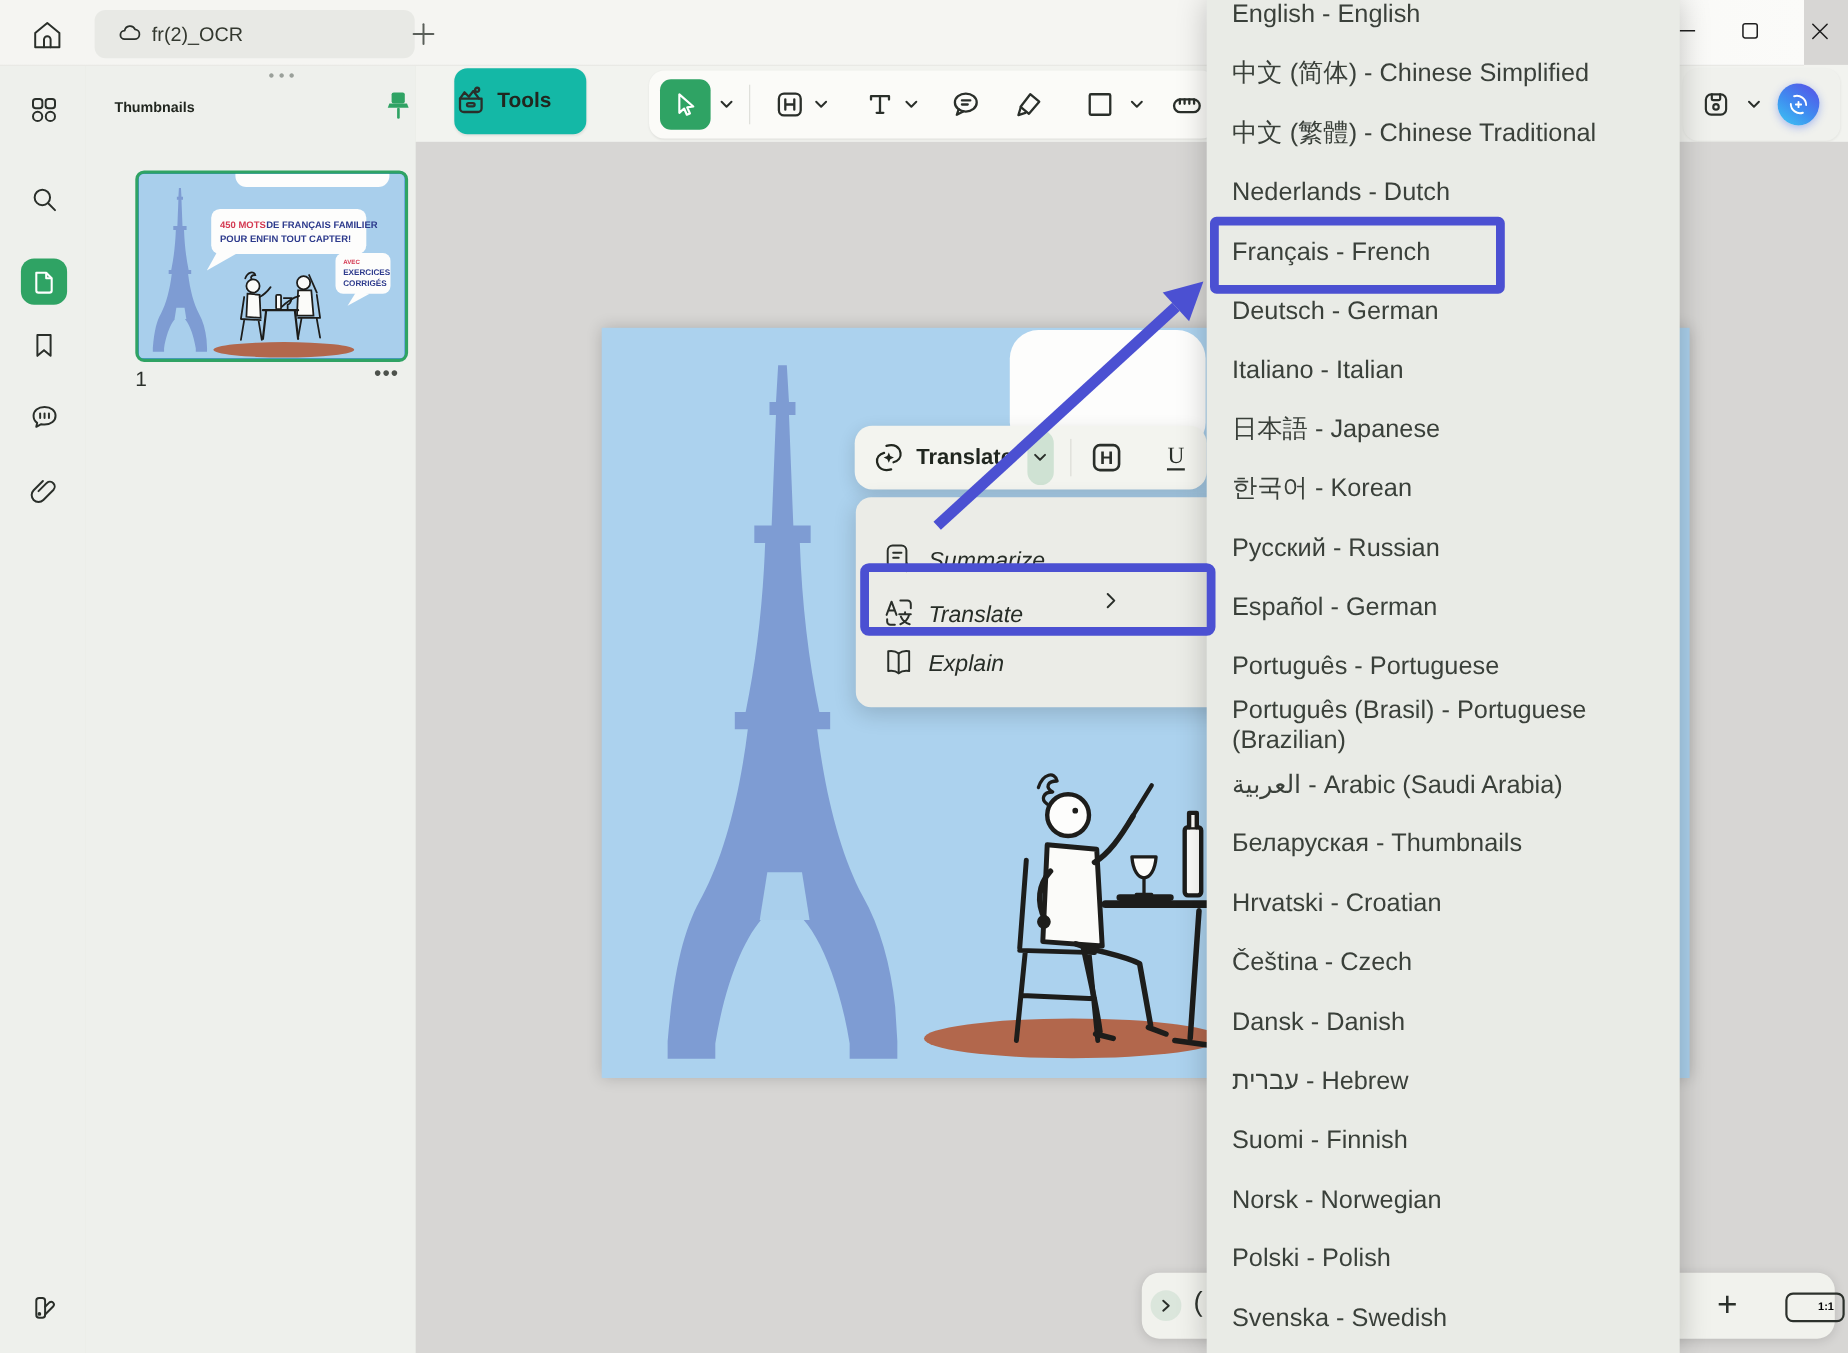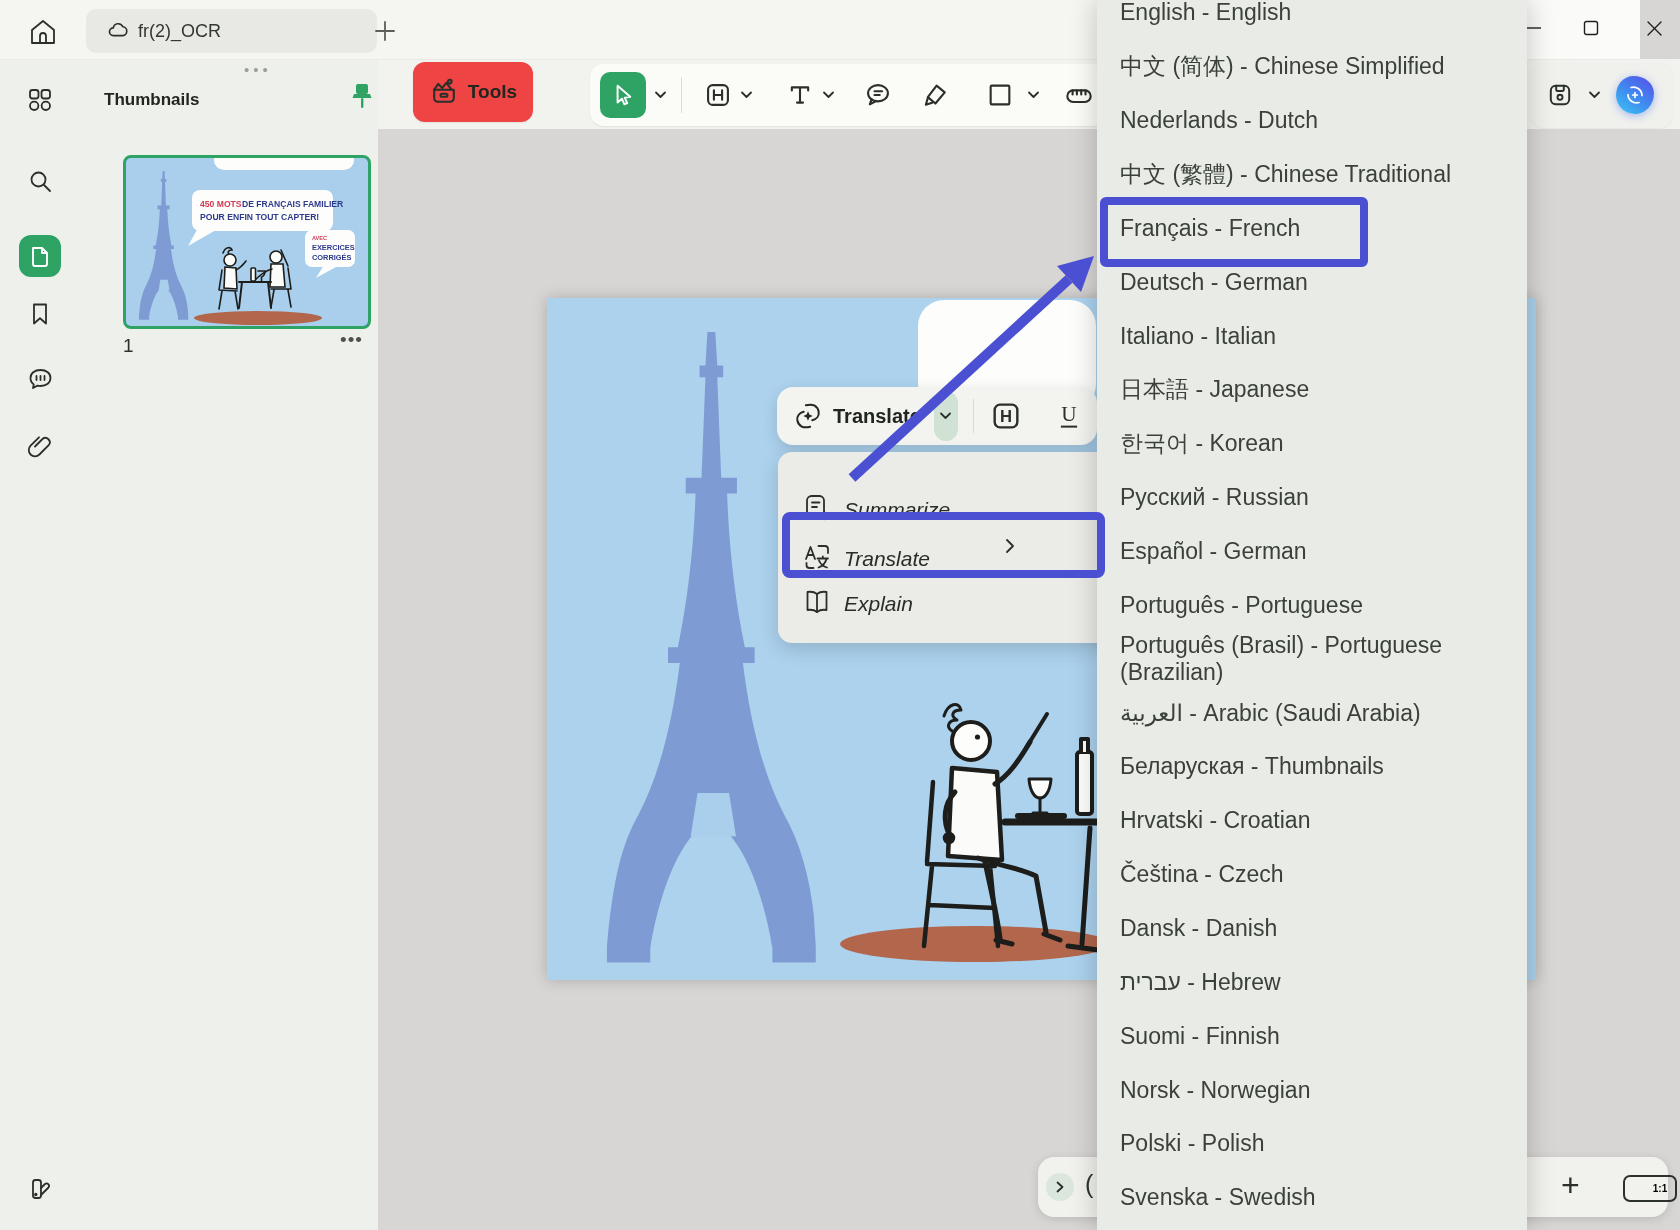"Thumbnails" .thumbs-title { font-size: 17px -> 13px }
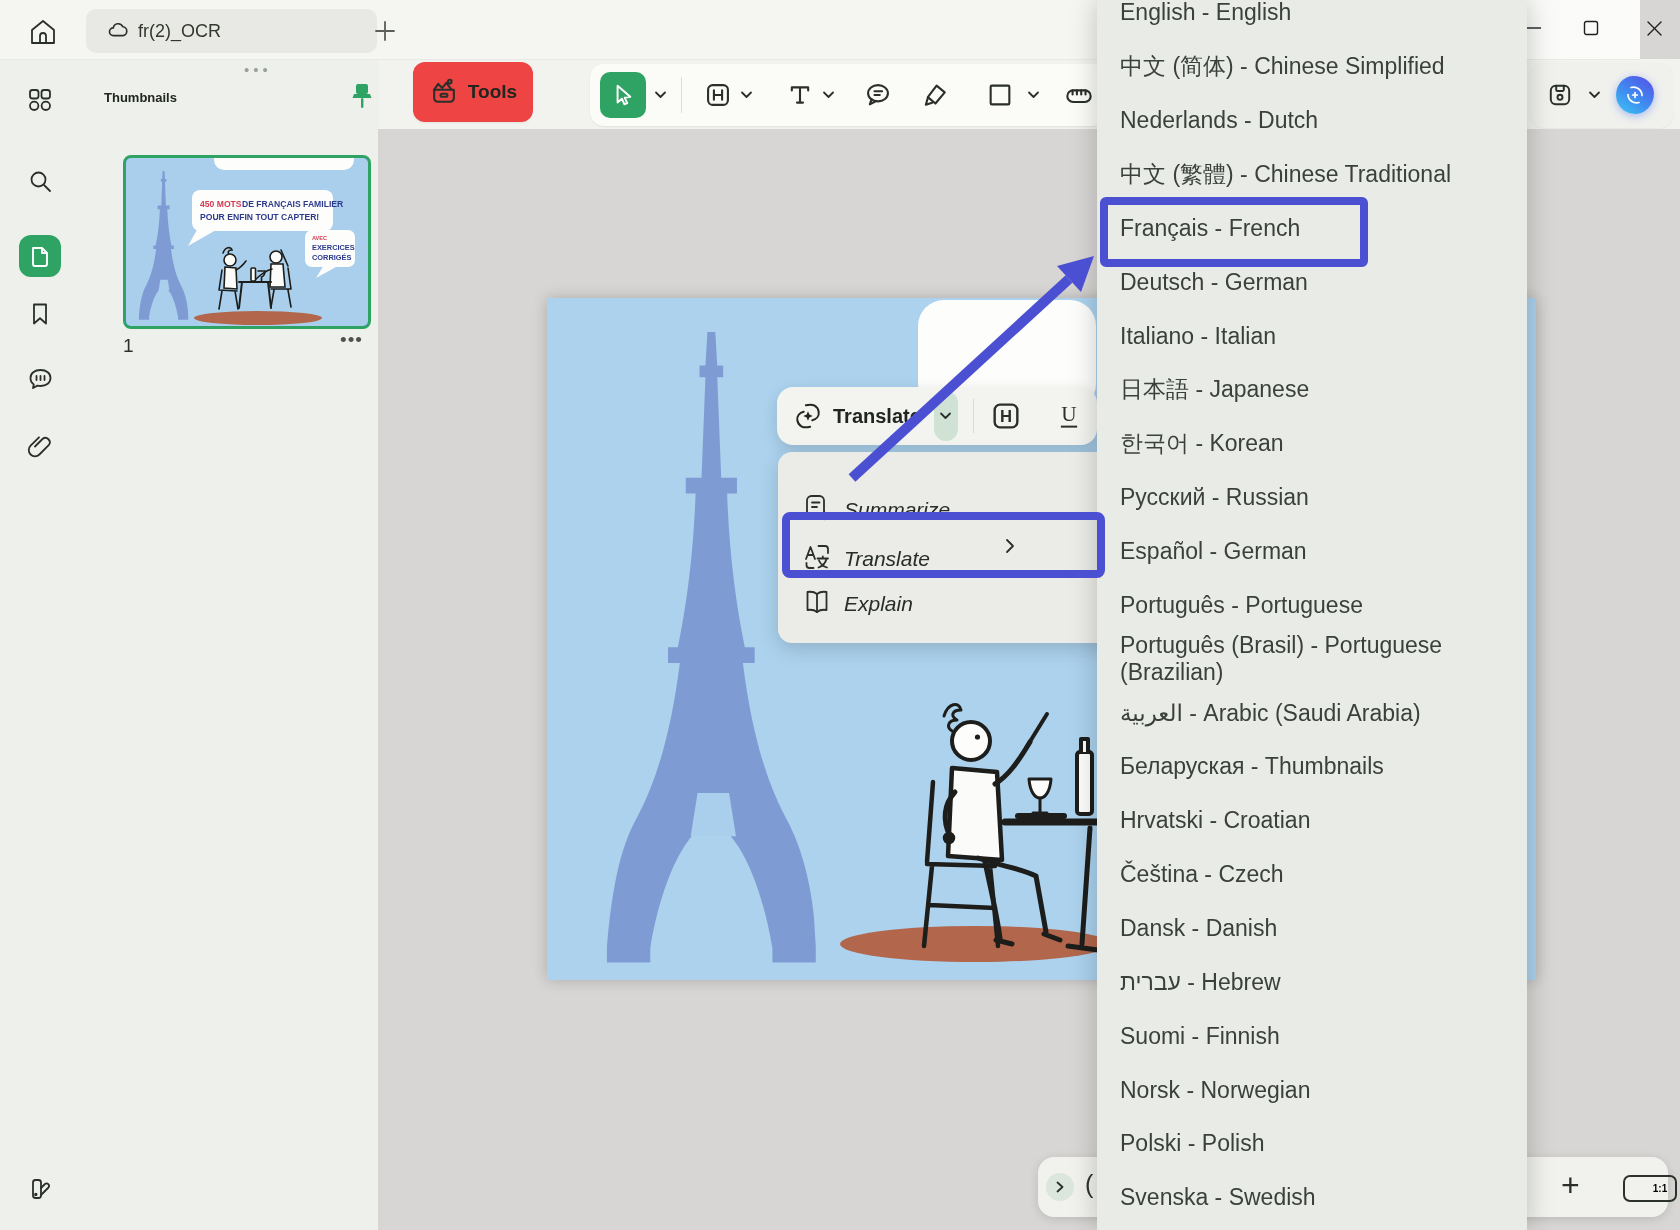"Tools" .tools-btn { background: #ef4444 -> #14b8a6; justify-content: center -> none }
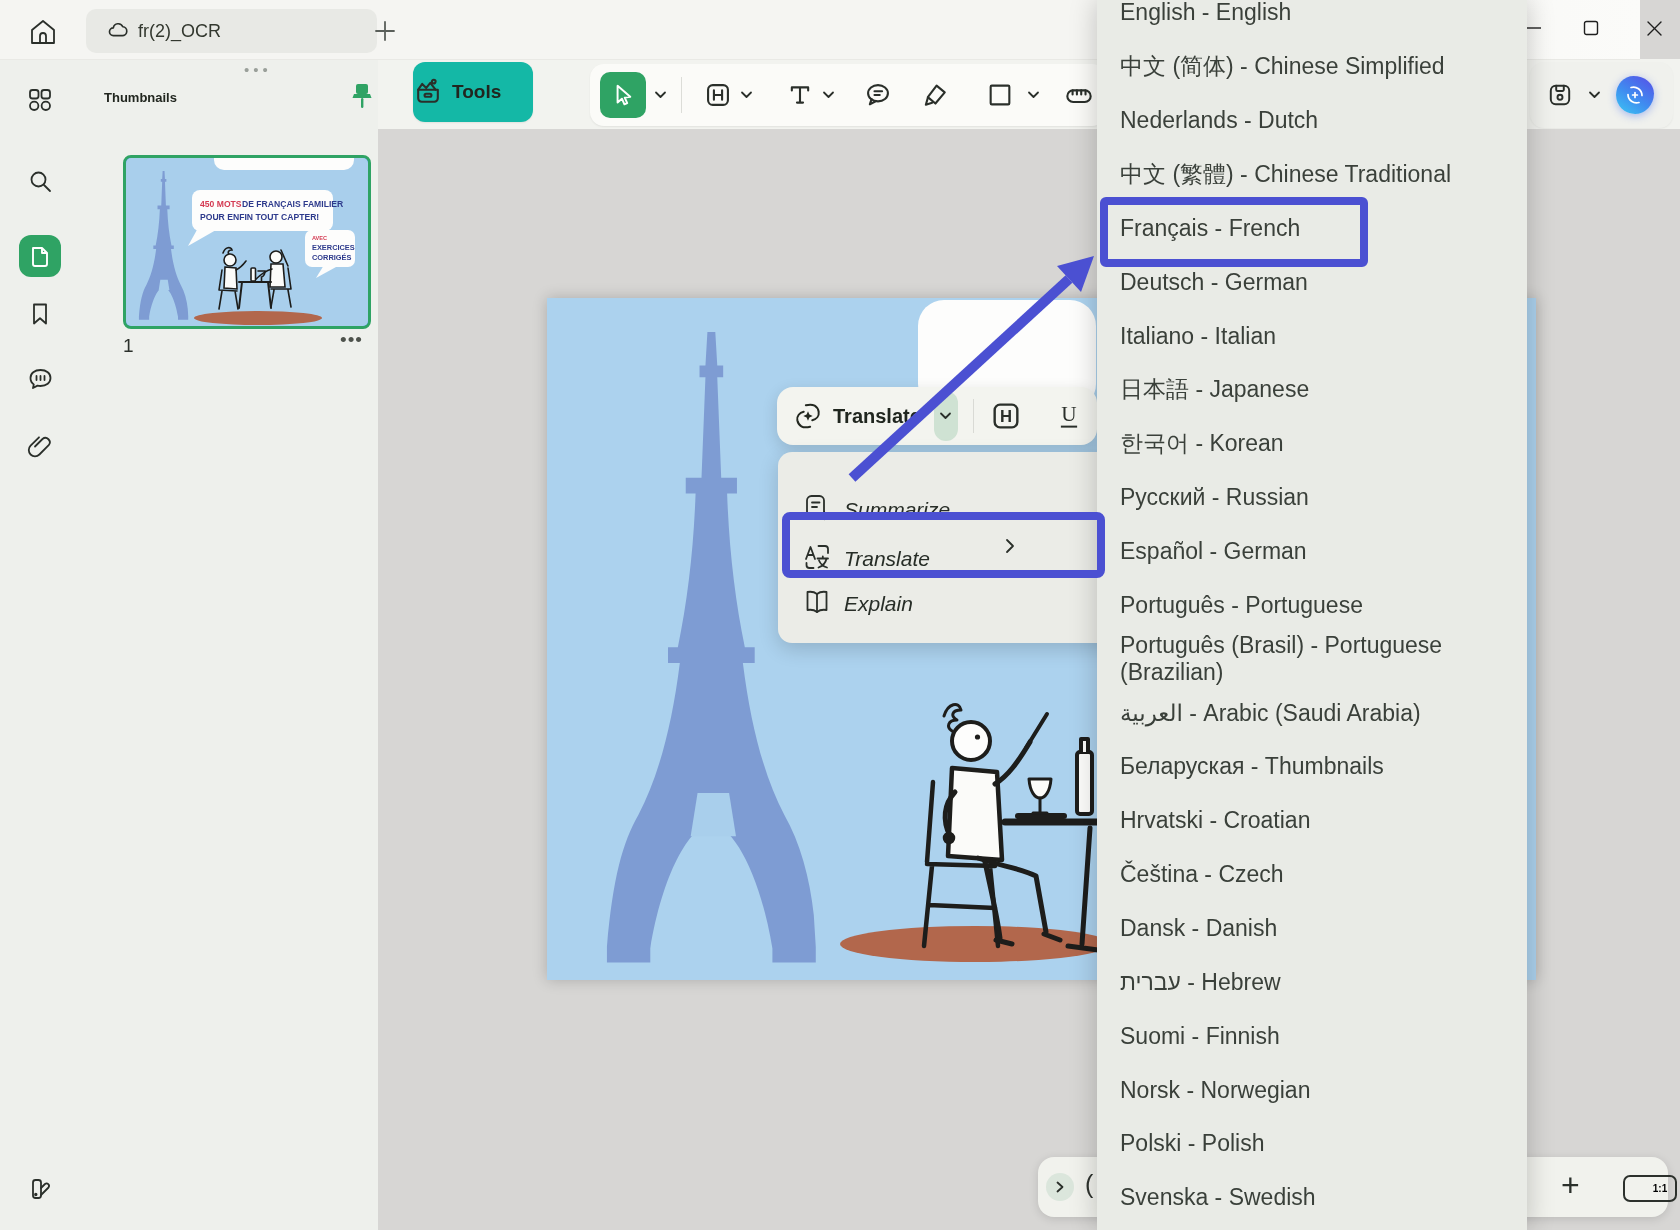"Nederlands - Dutch" div.lang-row { order: before "中文 (繁體) - Chinese Traditional" -> after "中文 (繁體) - Chinese Traditional" }
